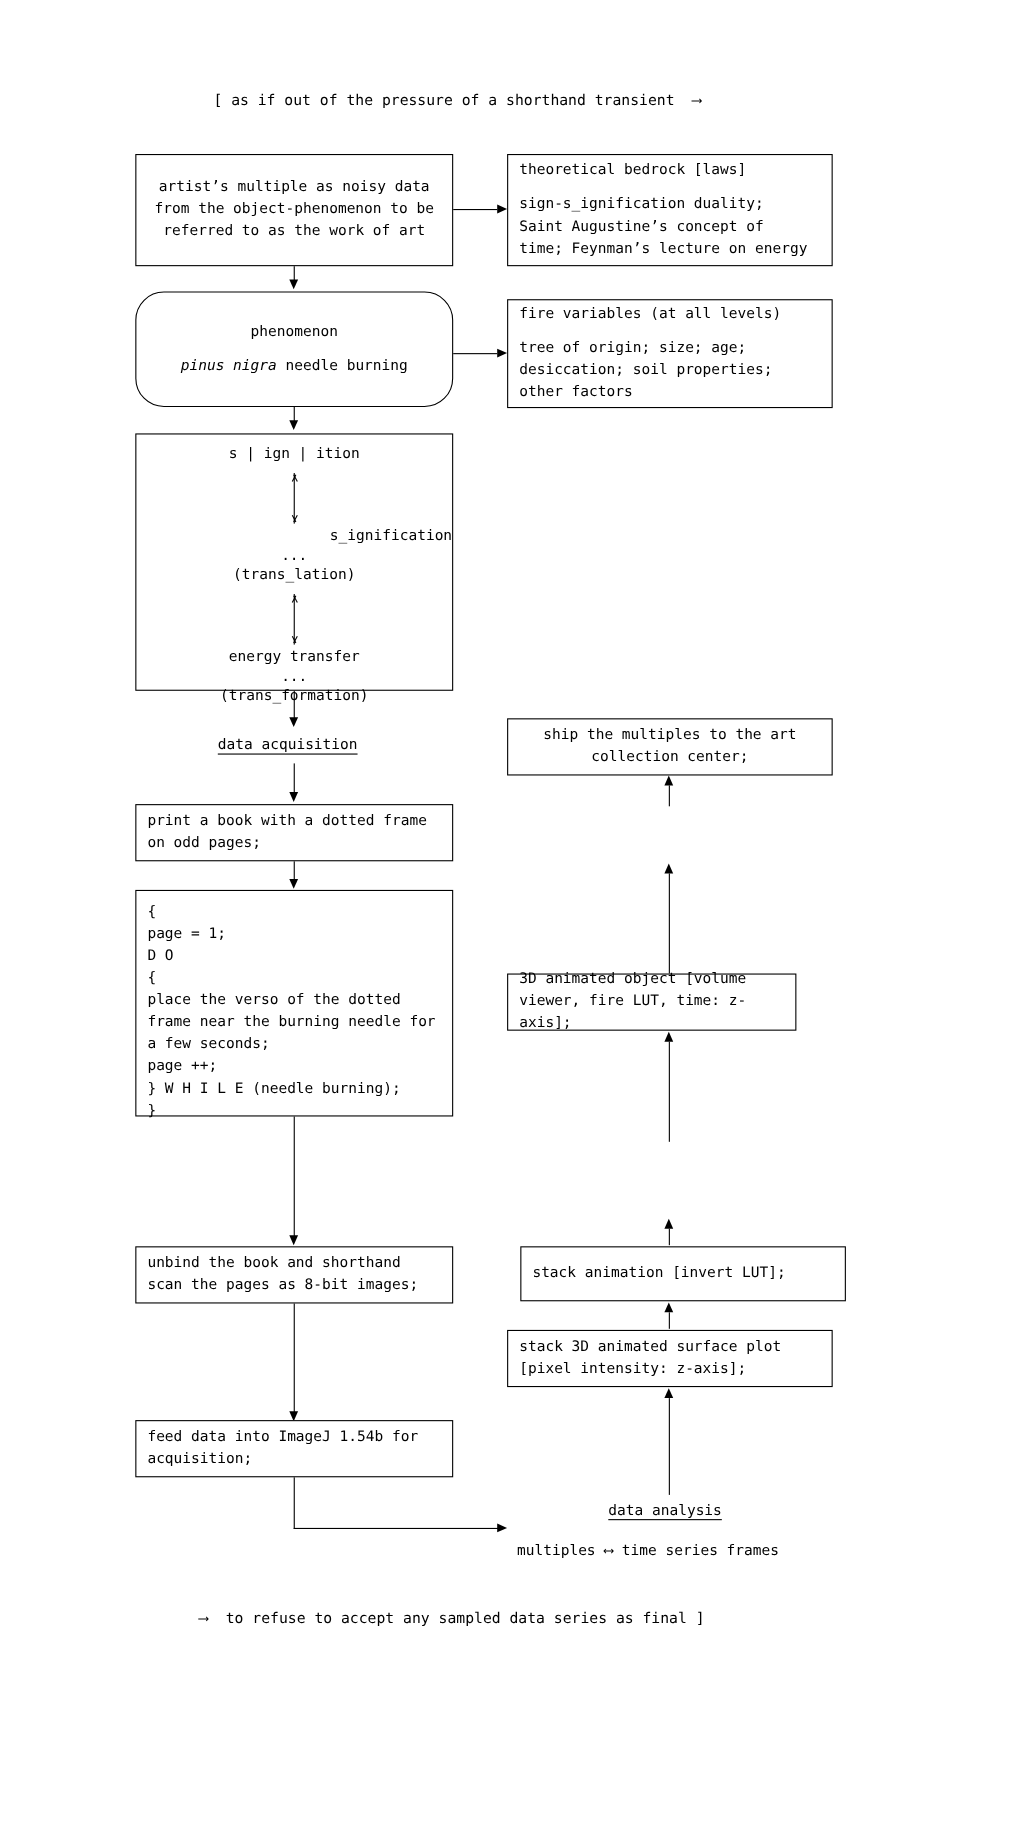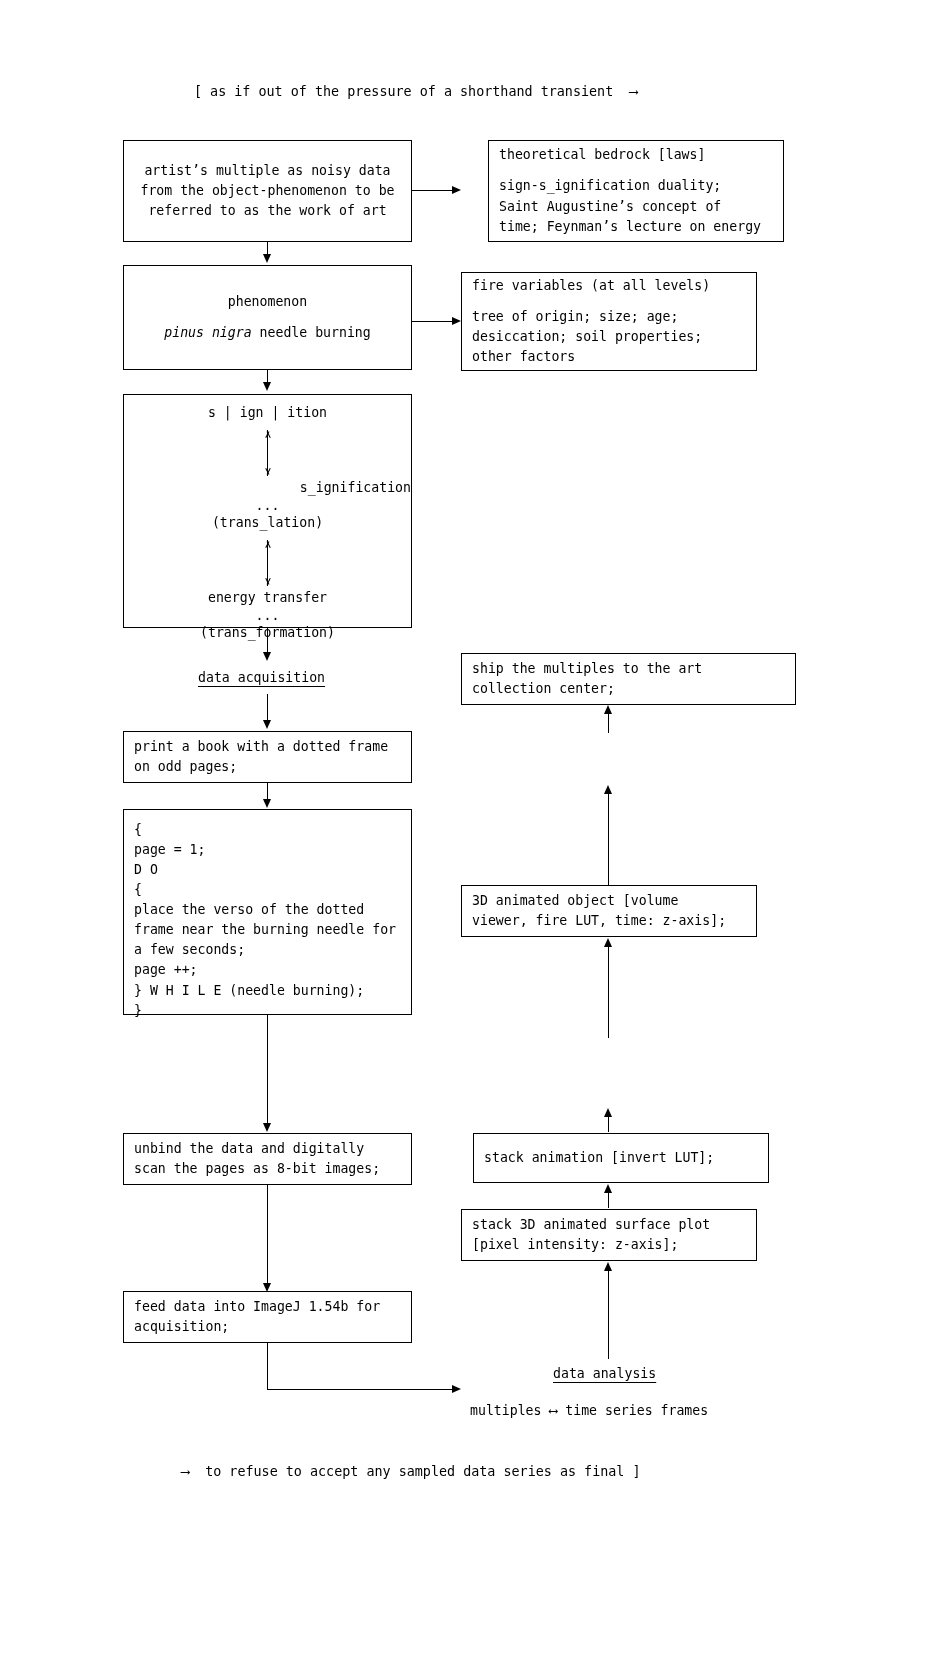"theoretical bedrock [laws]" div.box { margin-left: 27px -> none }
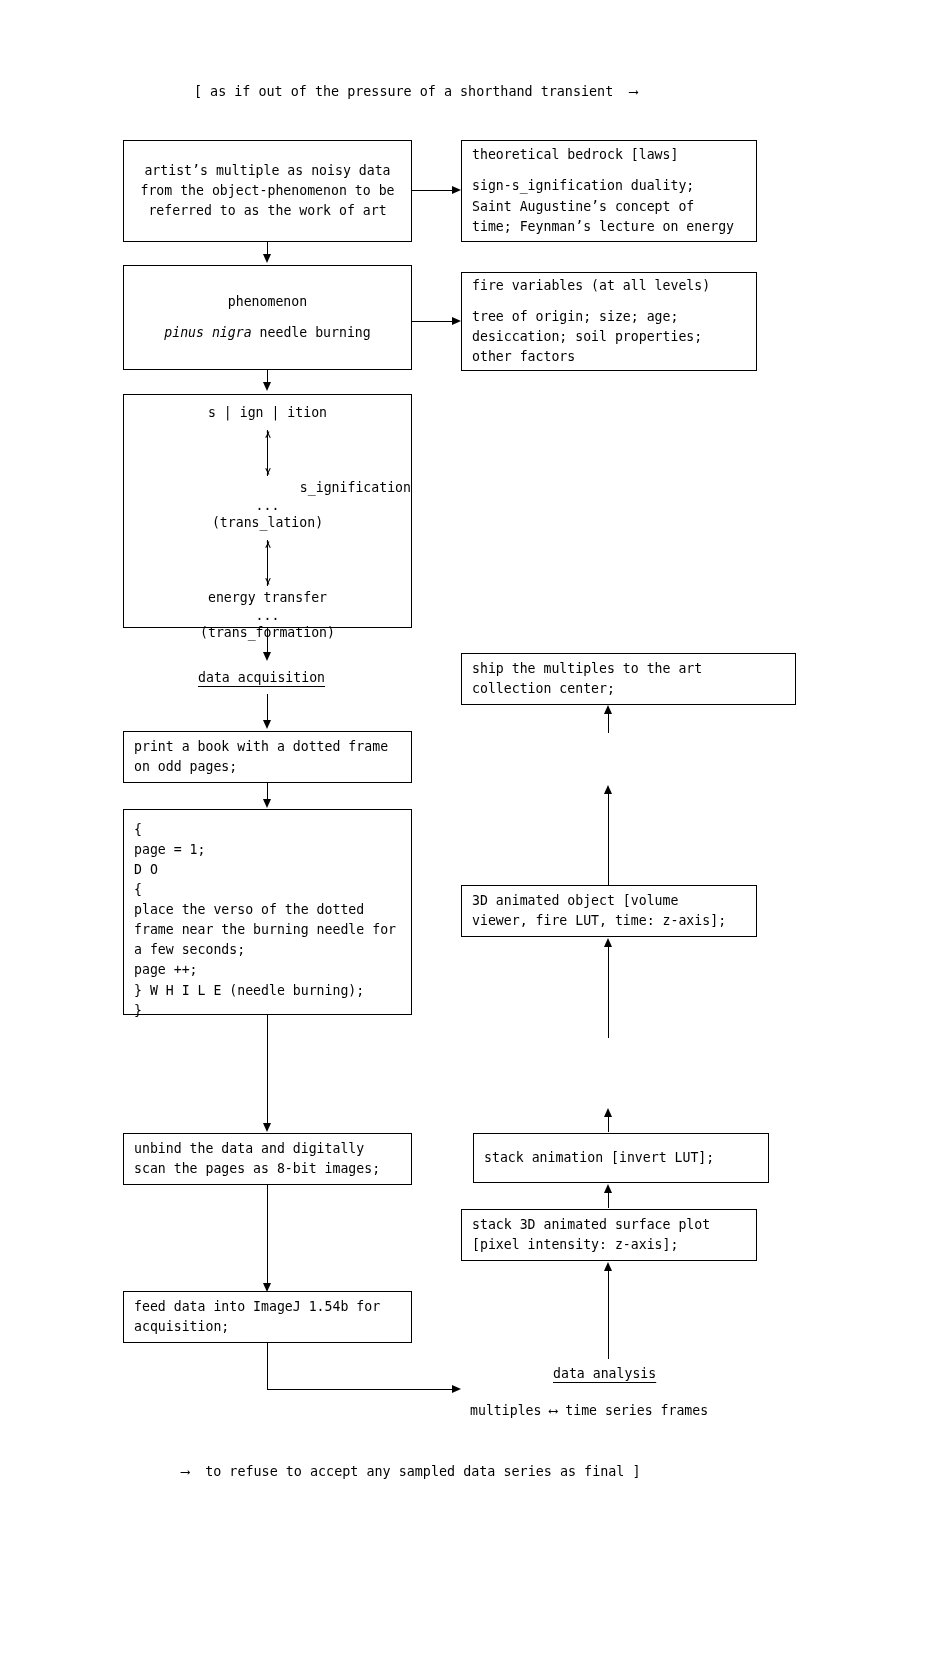"phenomenon" div.box { border-radius: none -> 26px }
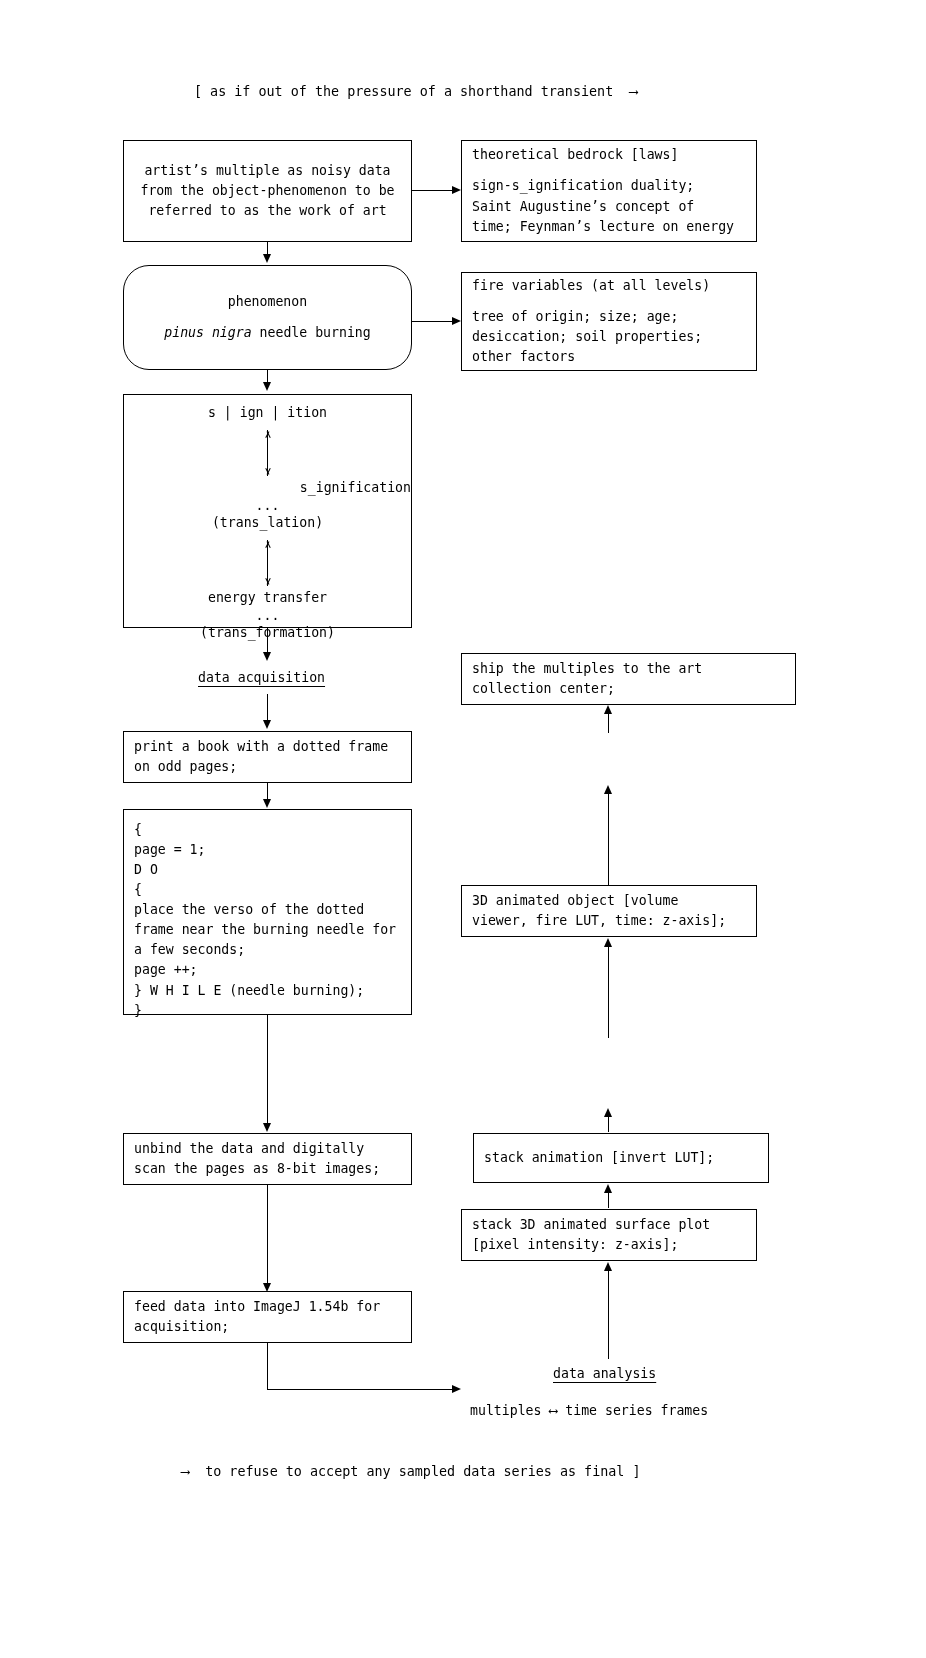"ship the multiples to the" div.box { align-items: none -> center; width: 335px -> 296px }
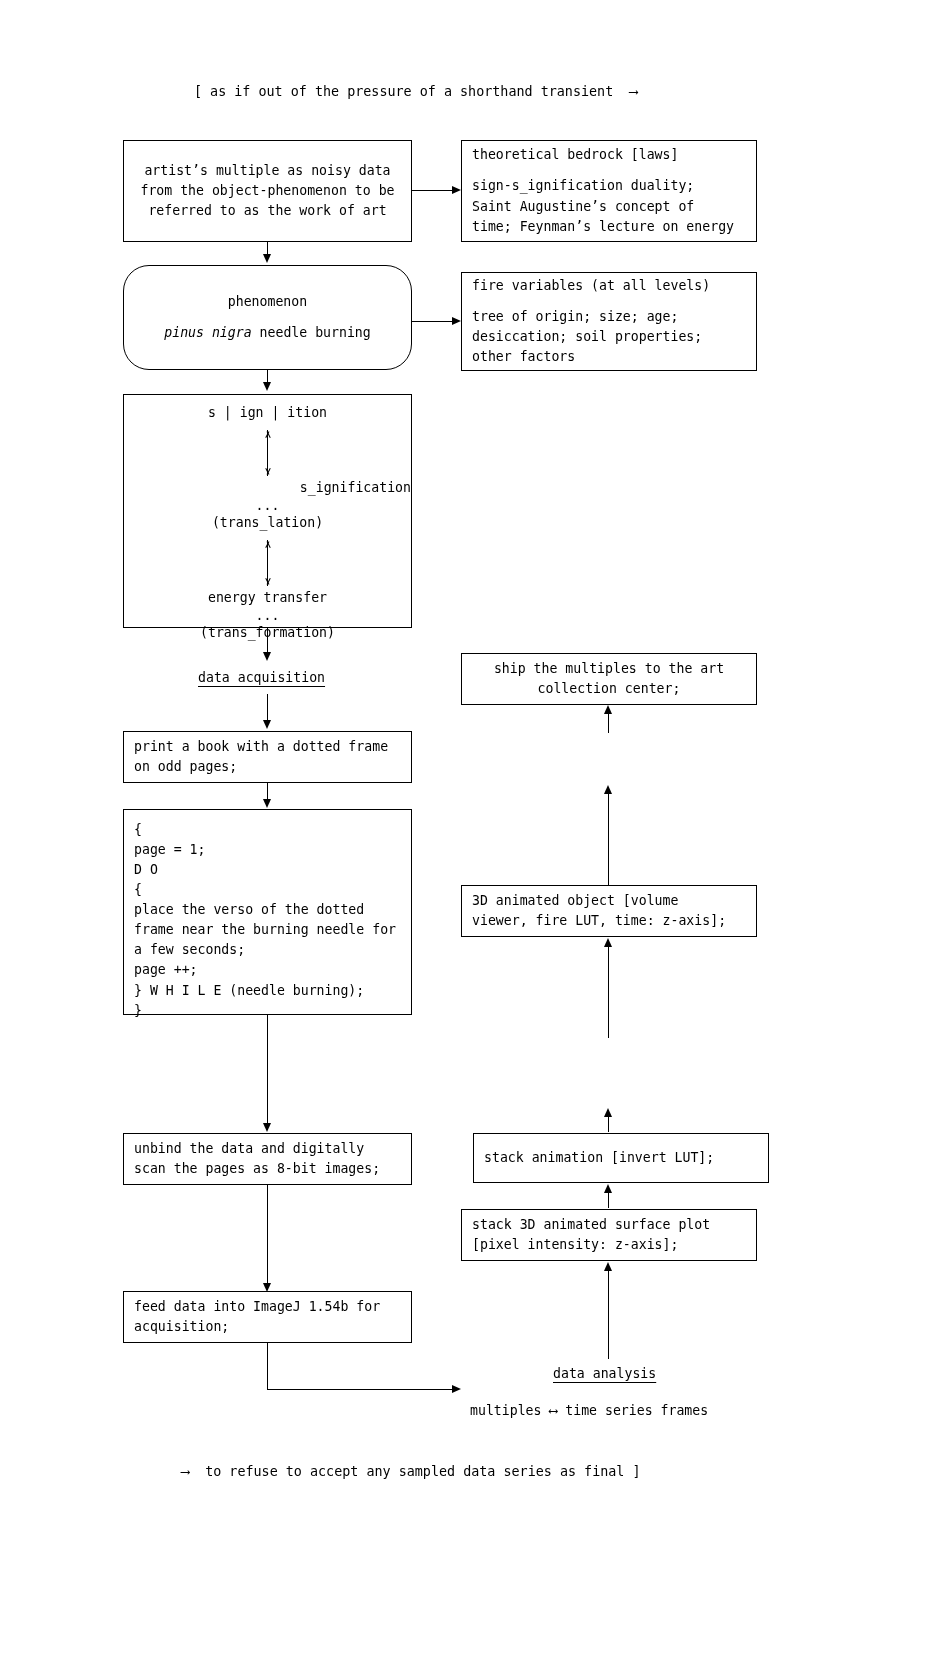"3D animated object [volume" div.box { width: 296px -> 263px }
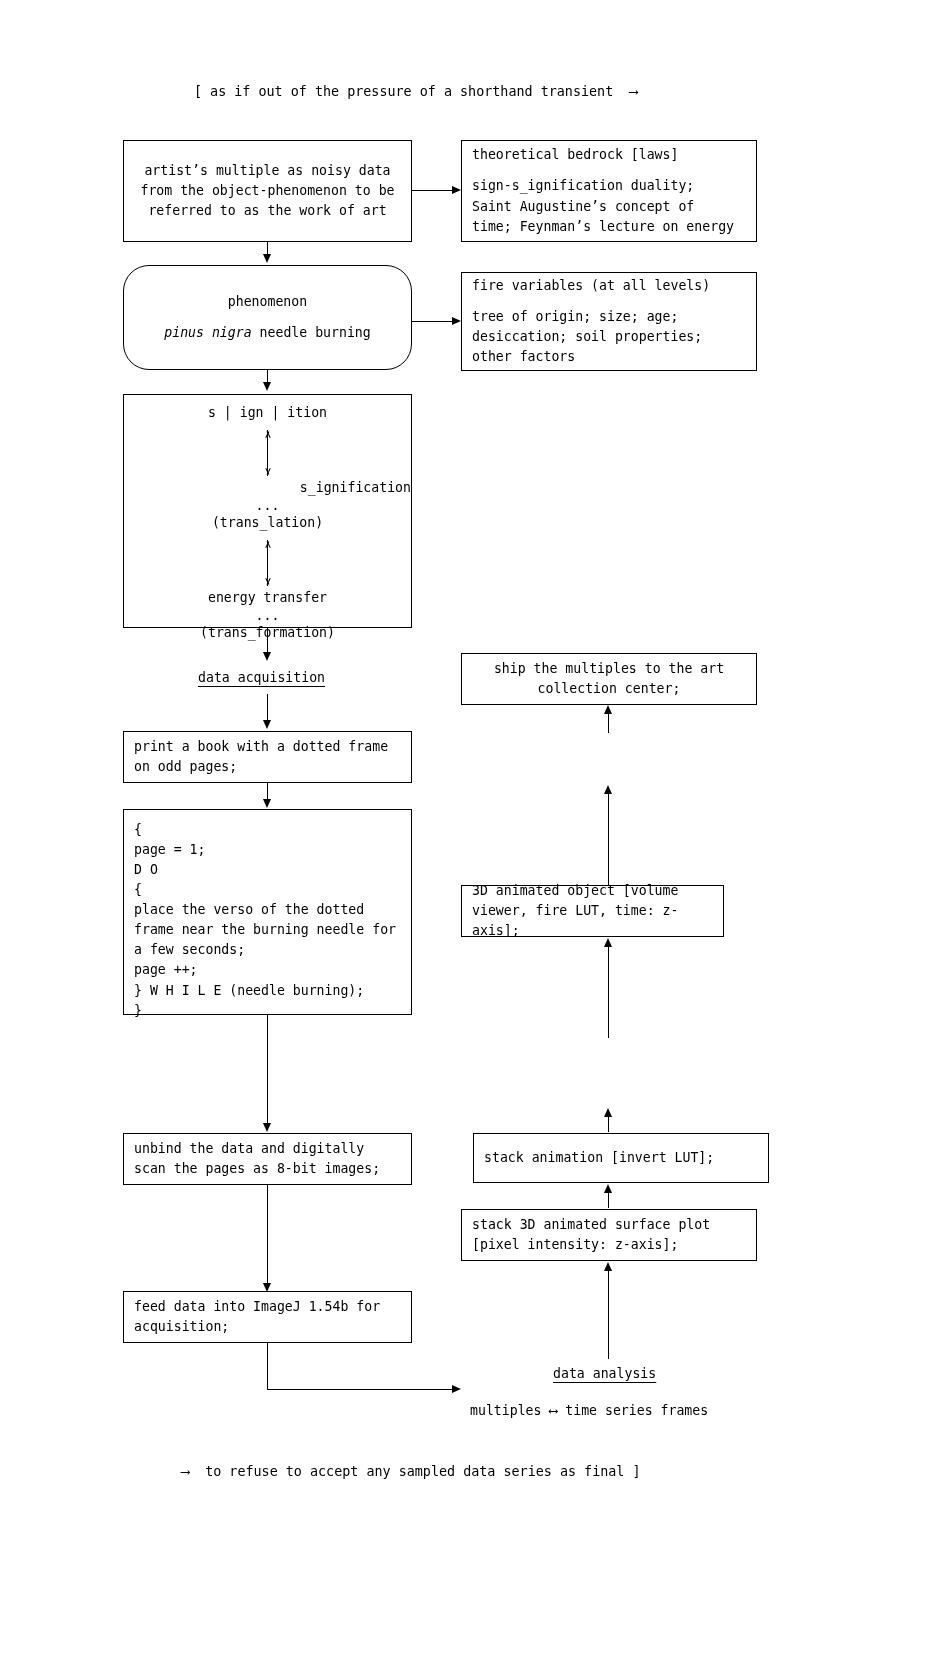"unbind the data and digitally" span.tline { text: data and digitally -> book and shorthand }
